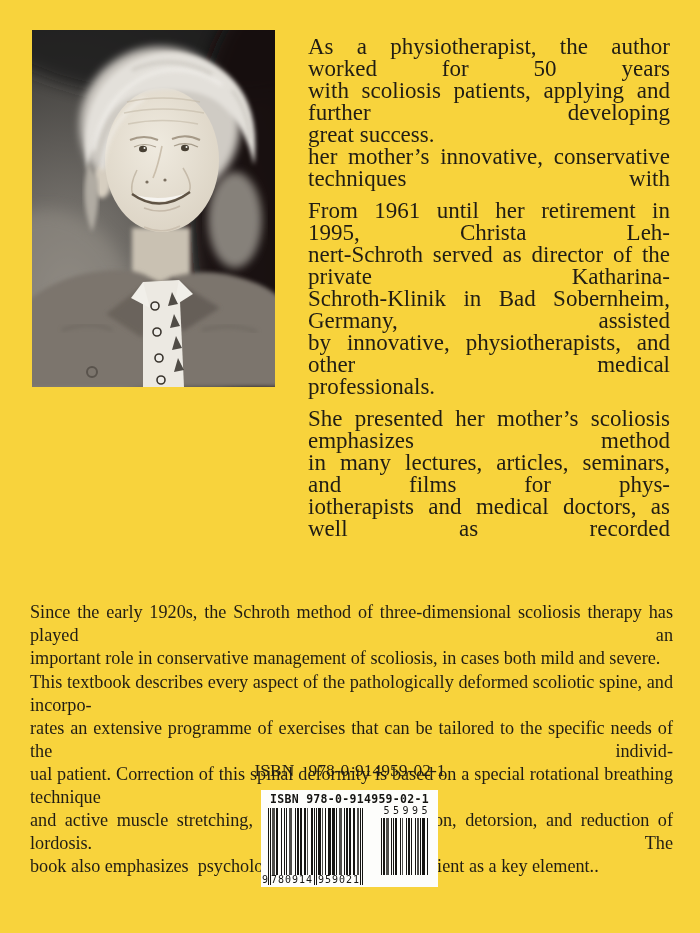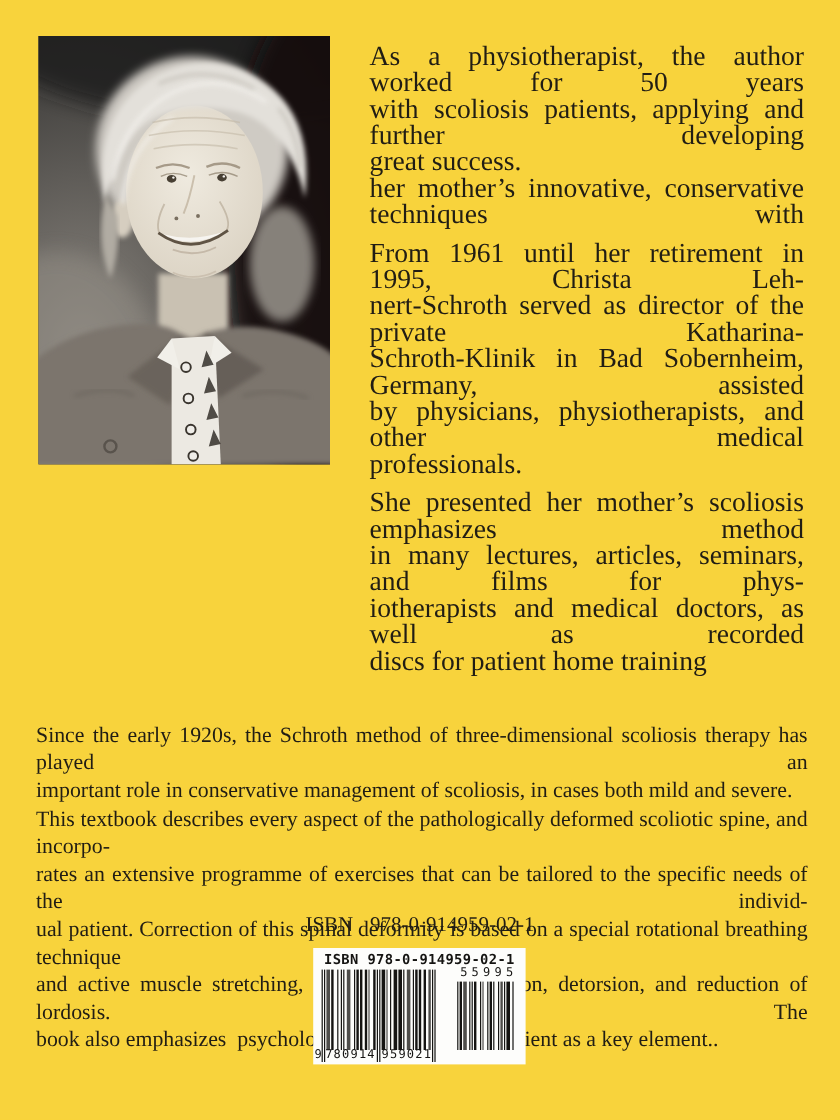"by physicians, physiotherapists, and" div.line { text: physicians -> innovative }
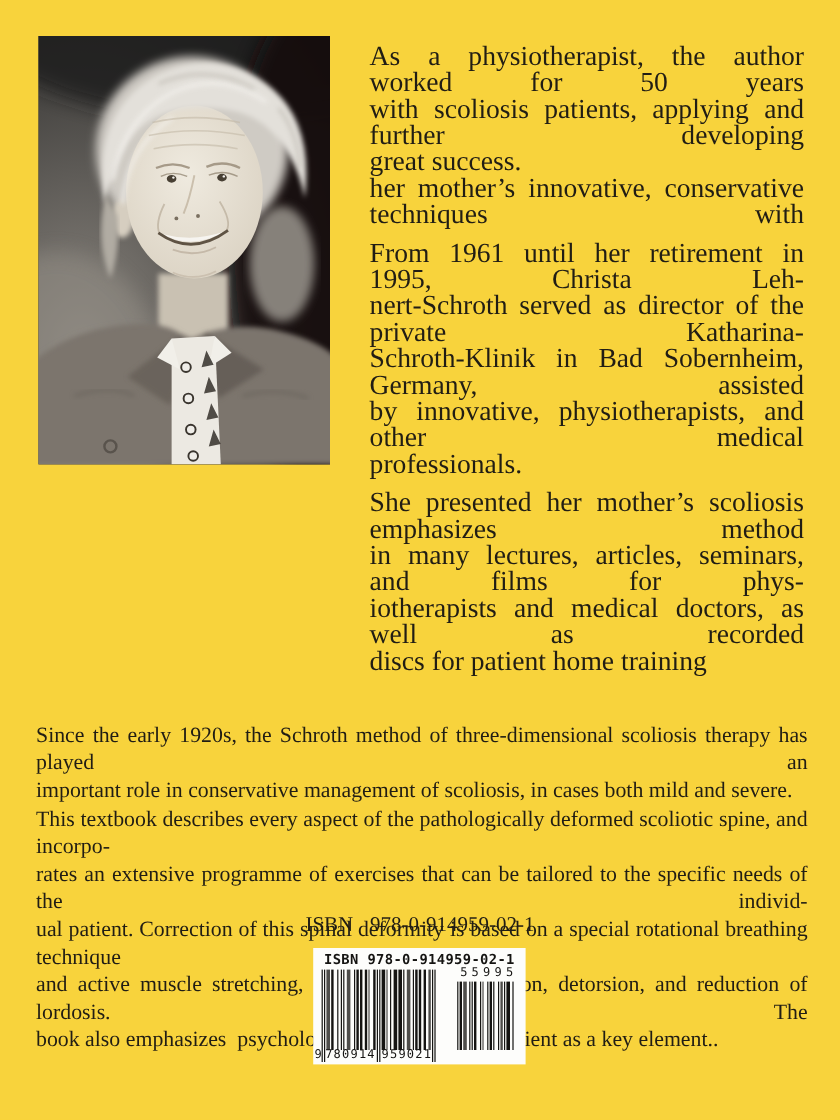"discs for patient home training" div.line { html: <div>discs for patient home training</div> -> none }
